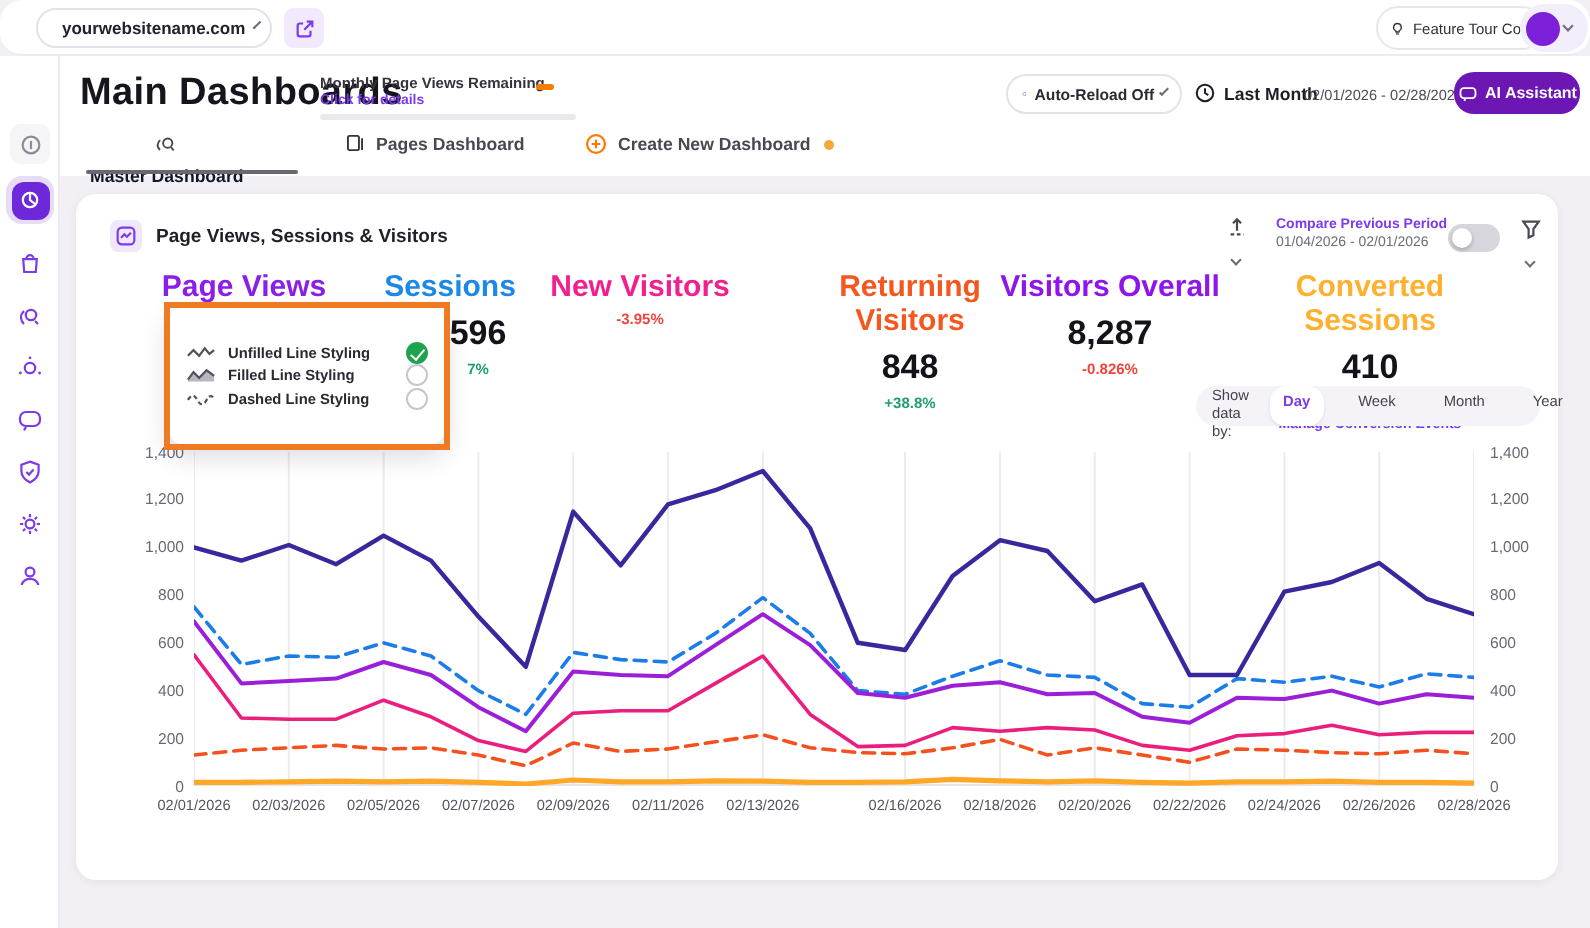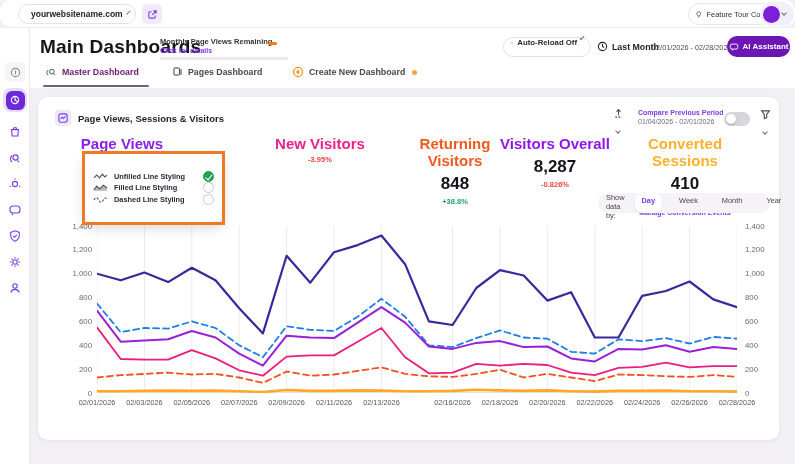"Auto-Reload Off" .autoreload-pill { align-items: none -> center }
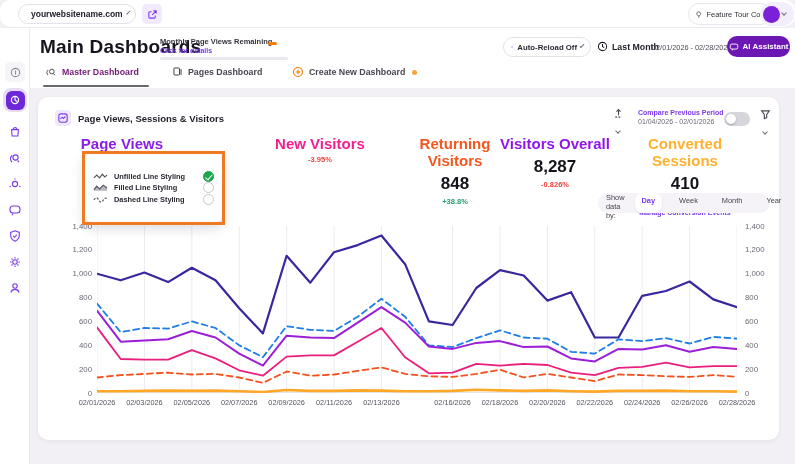"Master Dashboard" .tab.active { color: #701a75 -> #0f172a; flex-direction: none -> column }
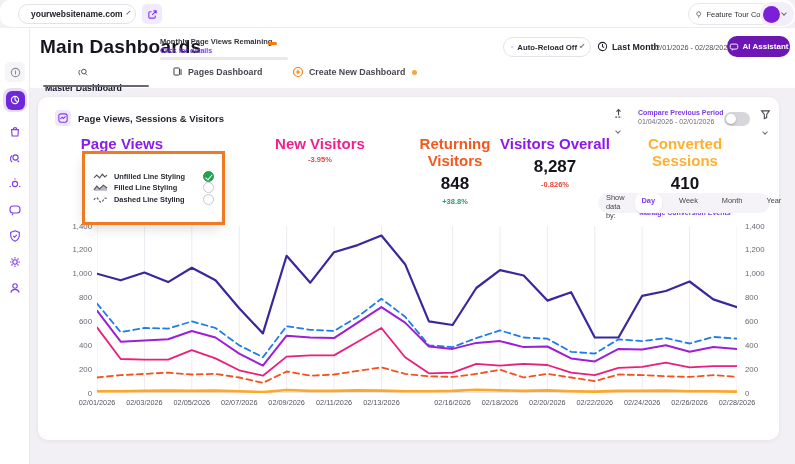"Sessions" div.metric { html: none -> <div> <div>Sessions</div> <div>596</div> <div>7%</div> </div> }
